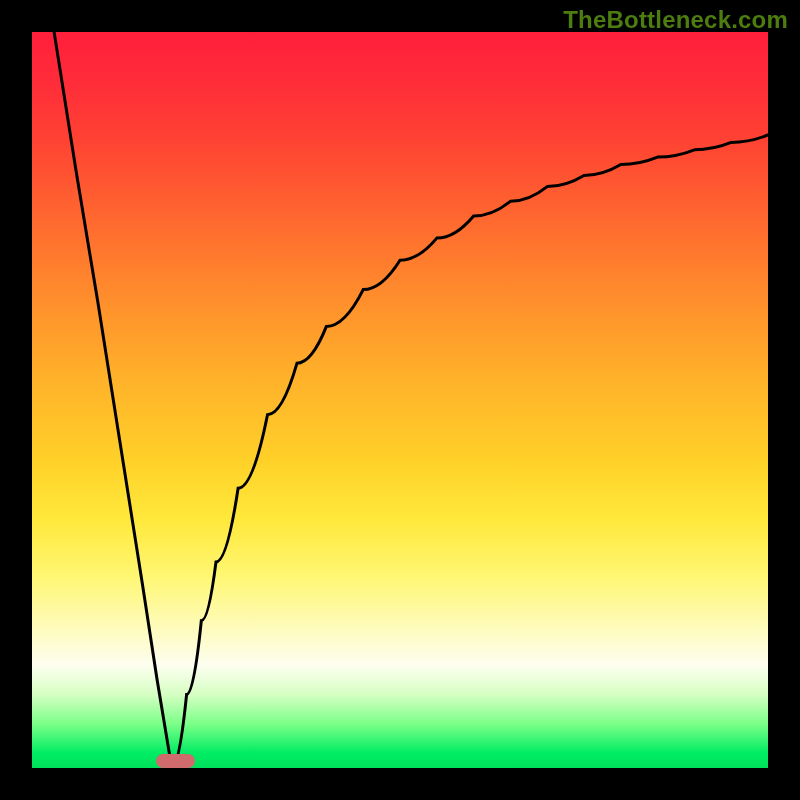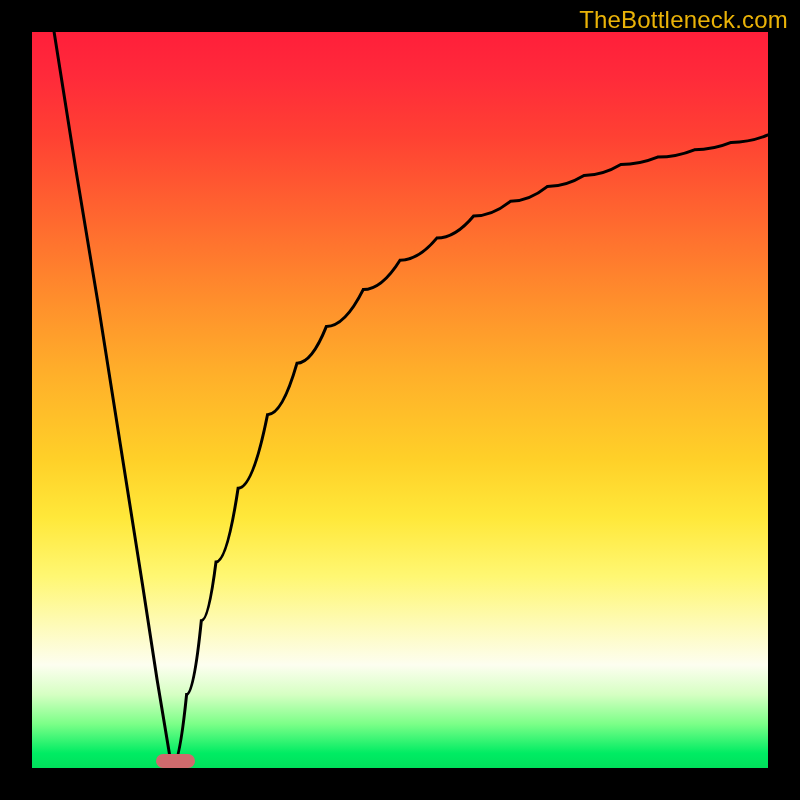"TheBottleneck.com" .watermark { color: #eab308 -> #4d7c0f; font-weight: 400 -> 700 }
